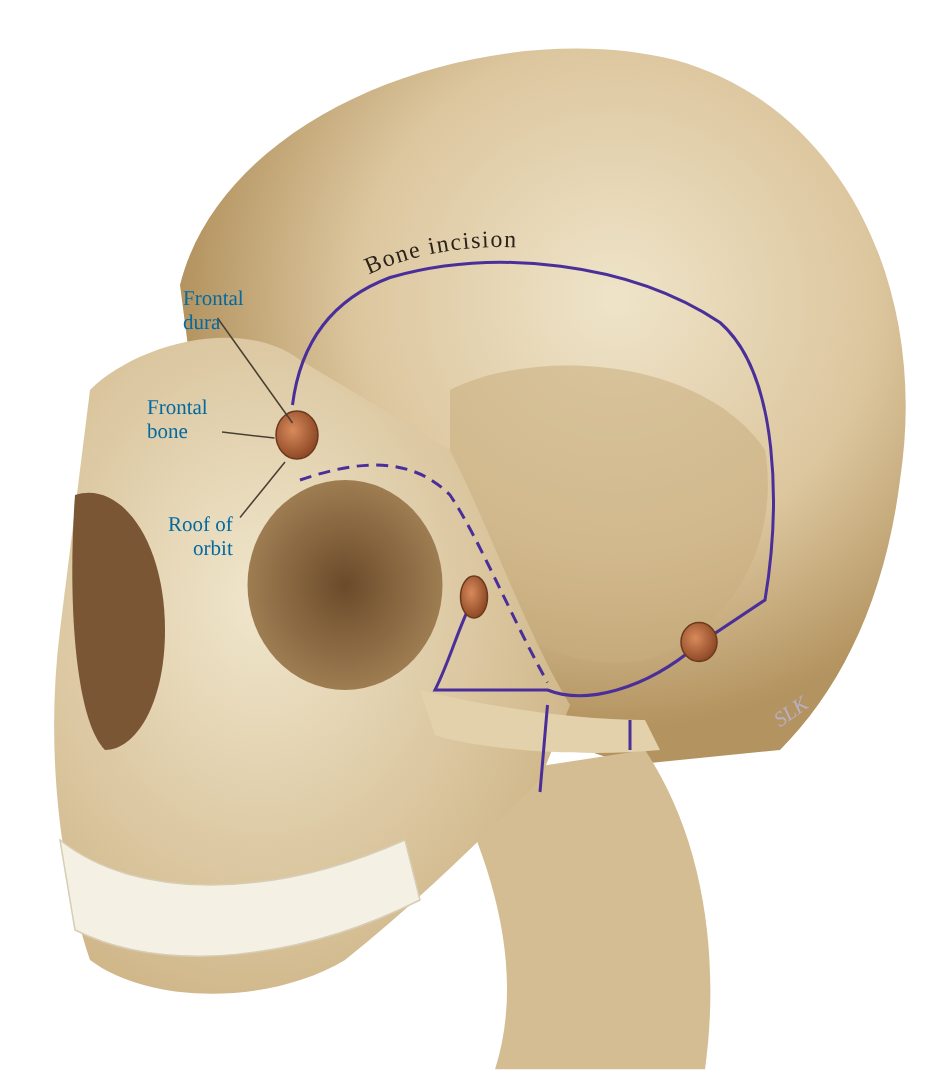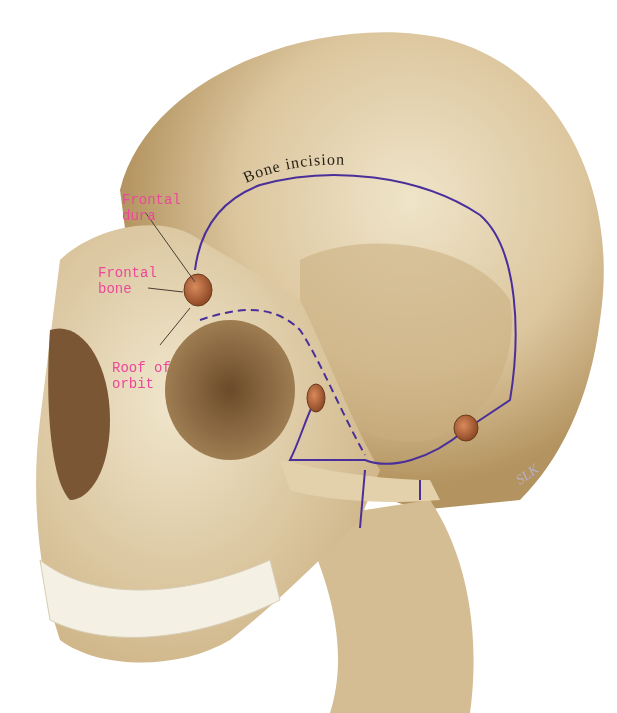"Frontal" .label { color: #ec4899 -> #0369a1; font-family: Liberation Mono, monospace -> Liberation Serif, serif }
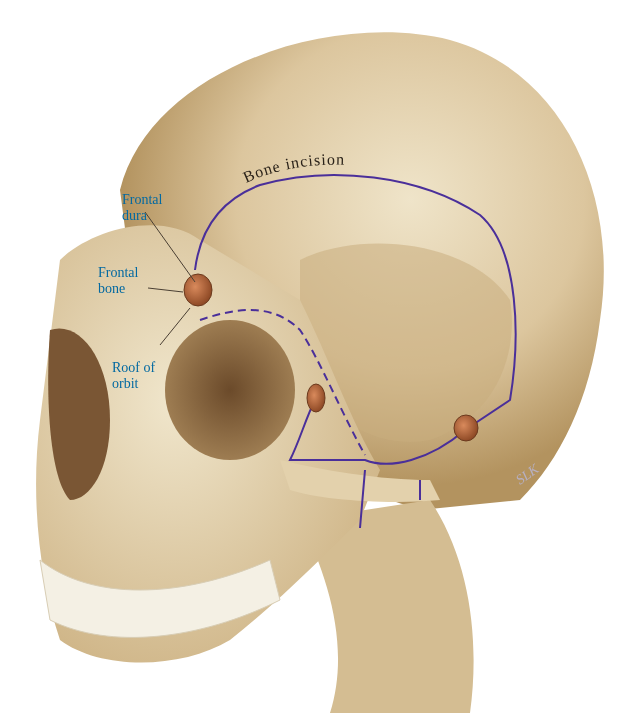"Roof of" div.label { text-align: none -> right; top: 360px -> 343px }
